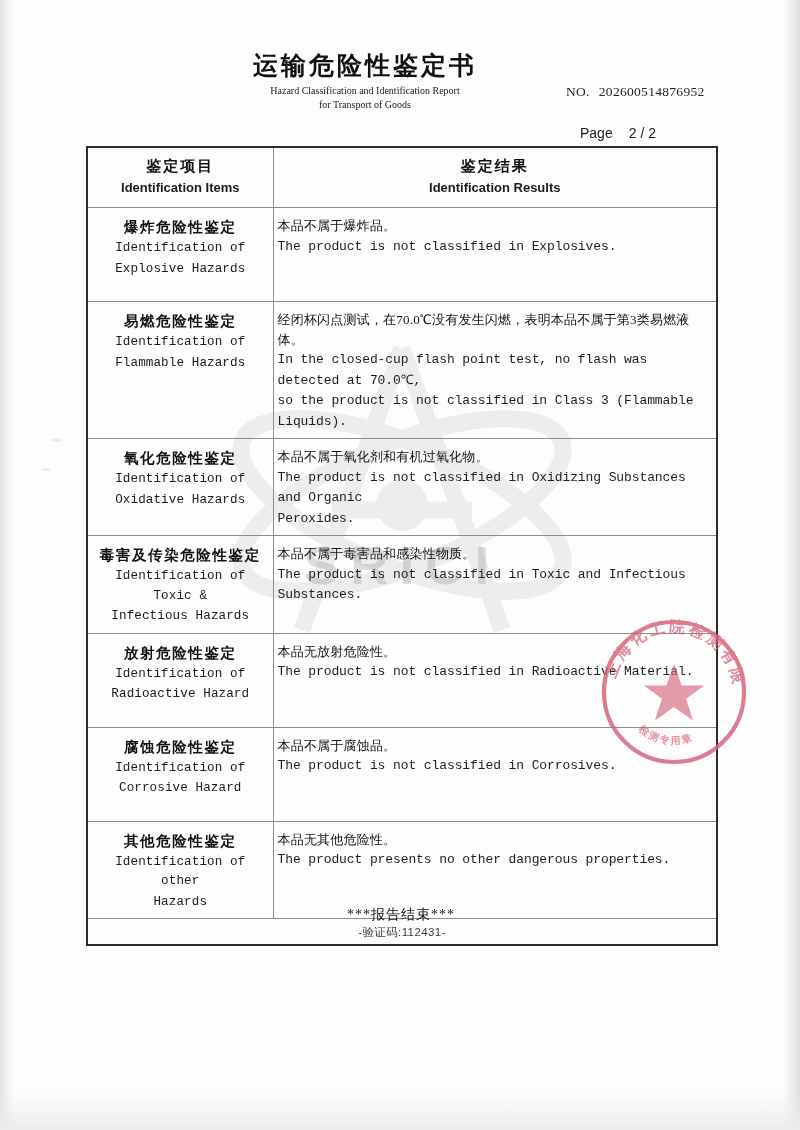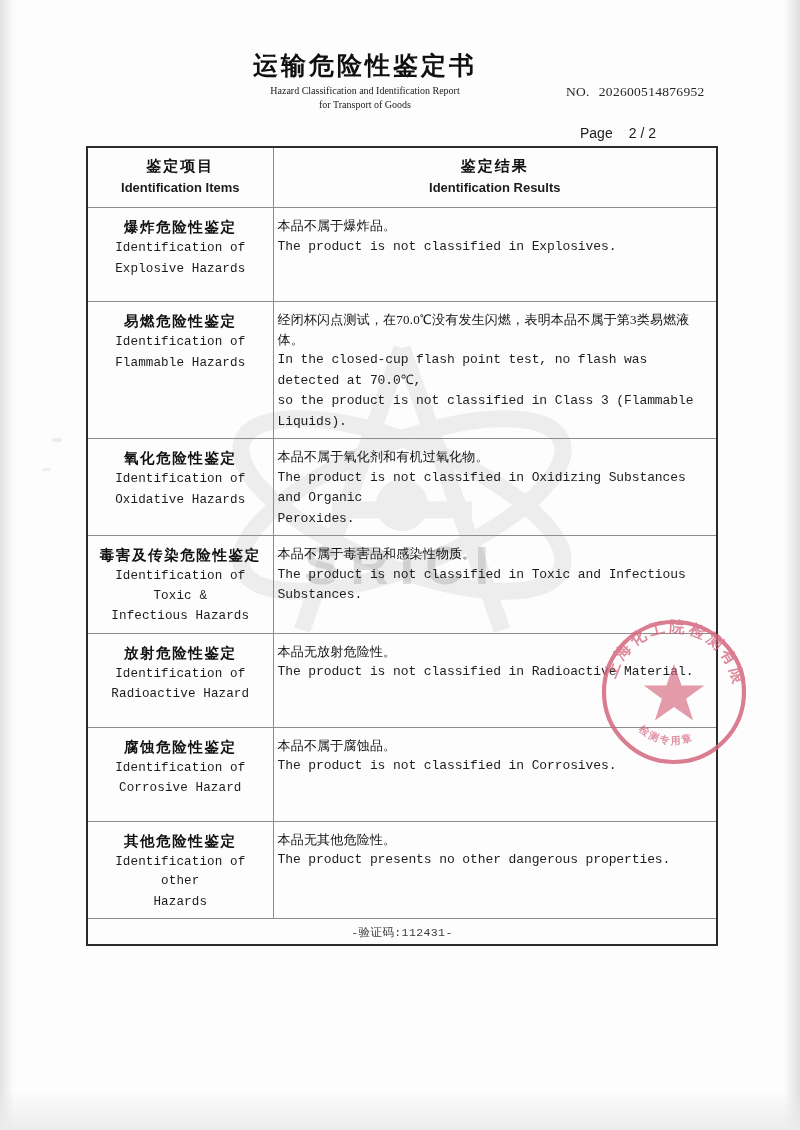"***报告结束***" div { html: none -> <div>***报告结束***</div> }
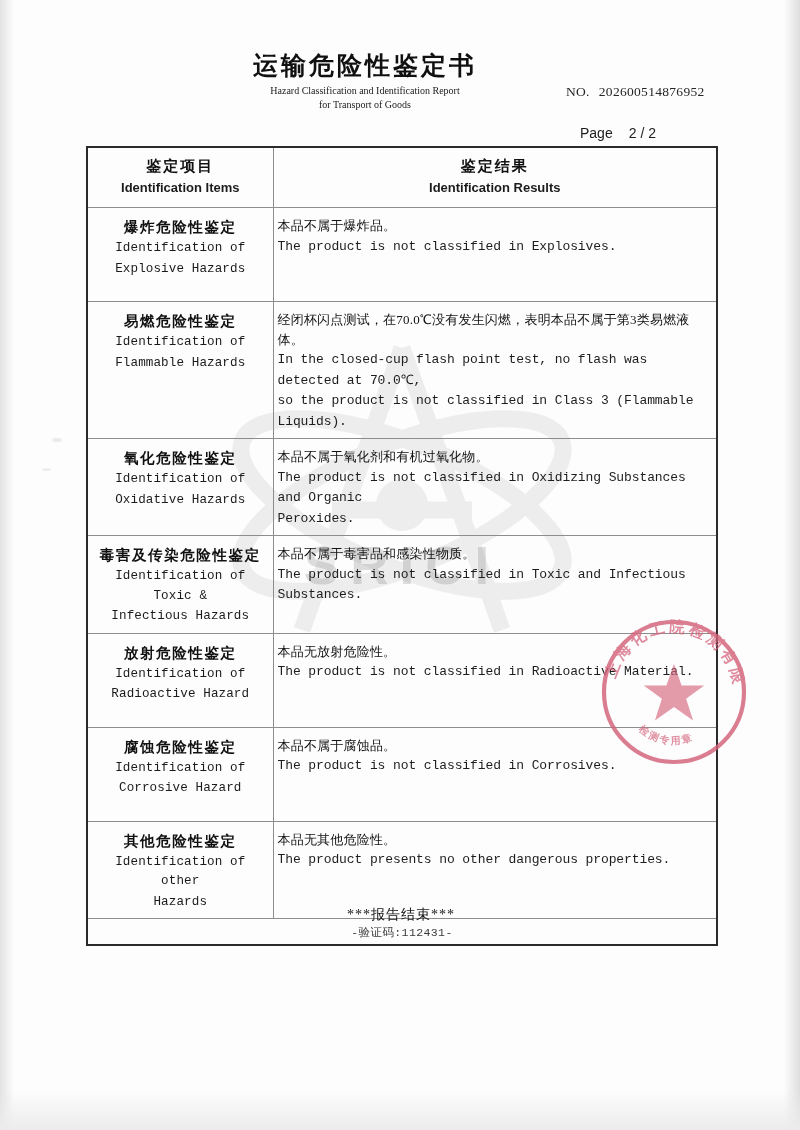"-验证码:112431-" .verify-text { font-family: Liberation Mono, monospace -> Liberation Sans, sans-serif }
